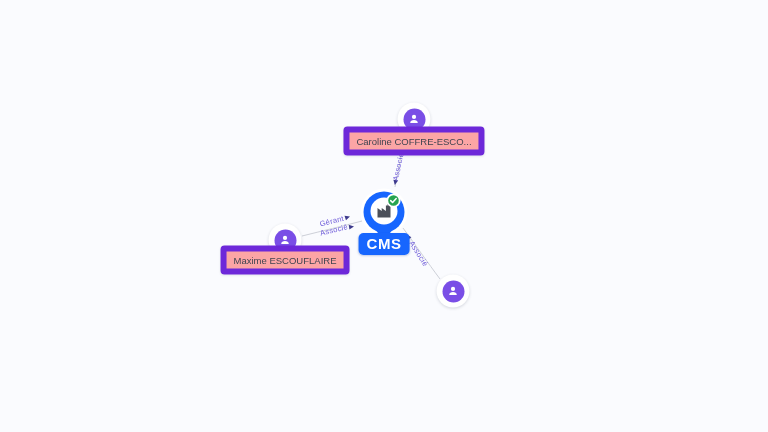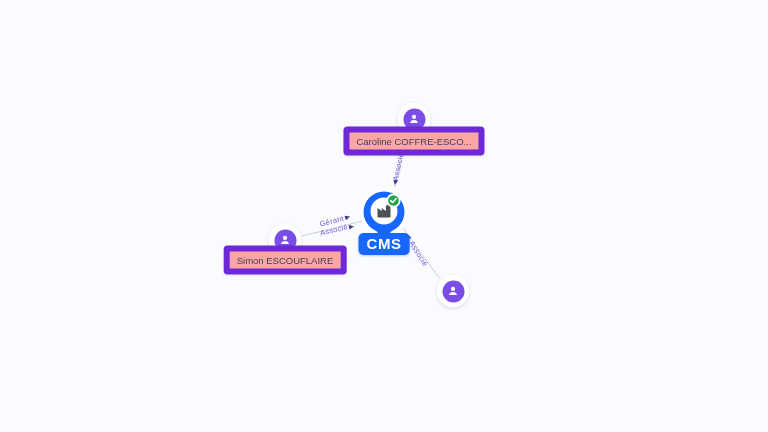"Simon ESCOUFLAIRE" div.node-pill { text: Simon -> Maxime }
